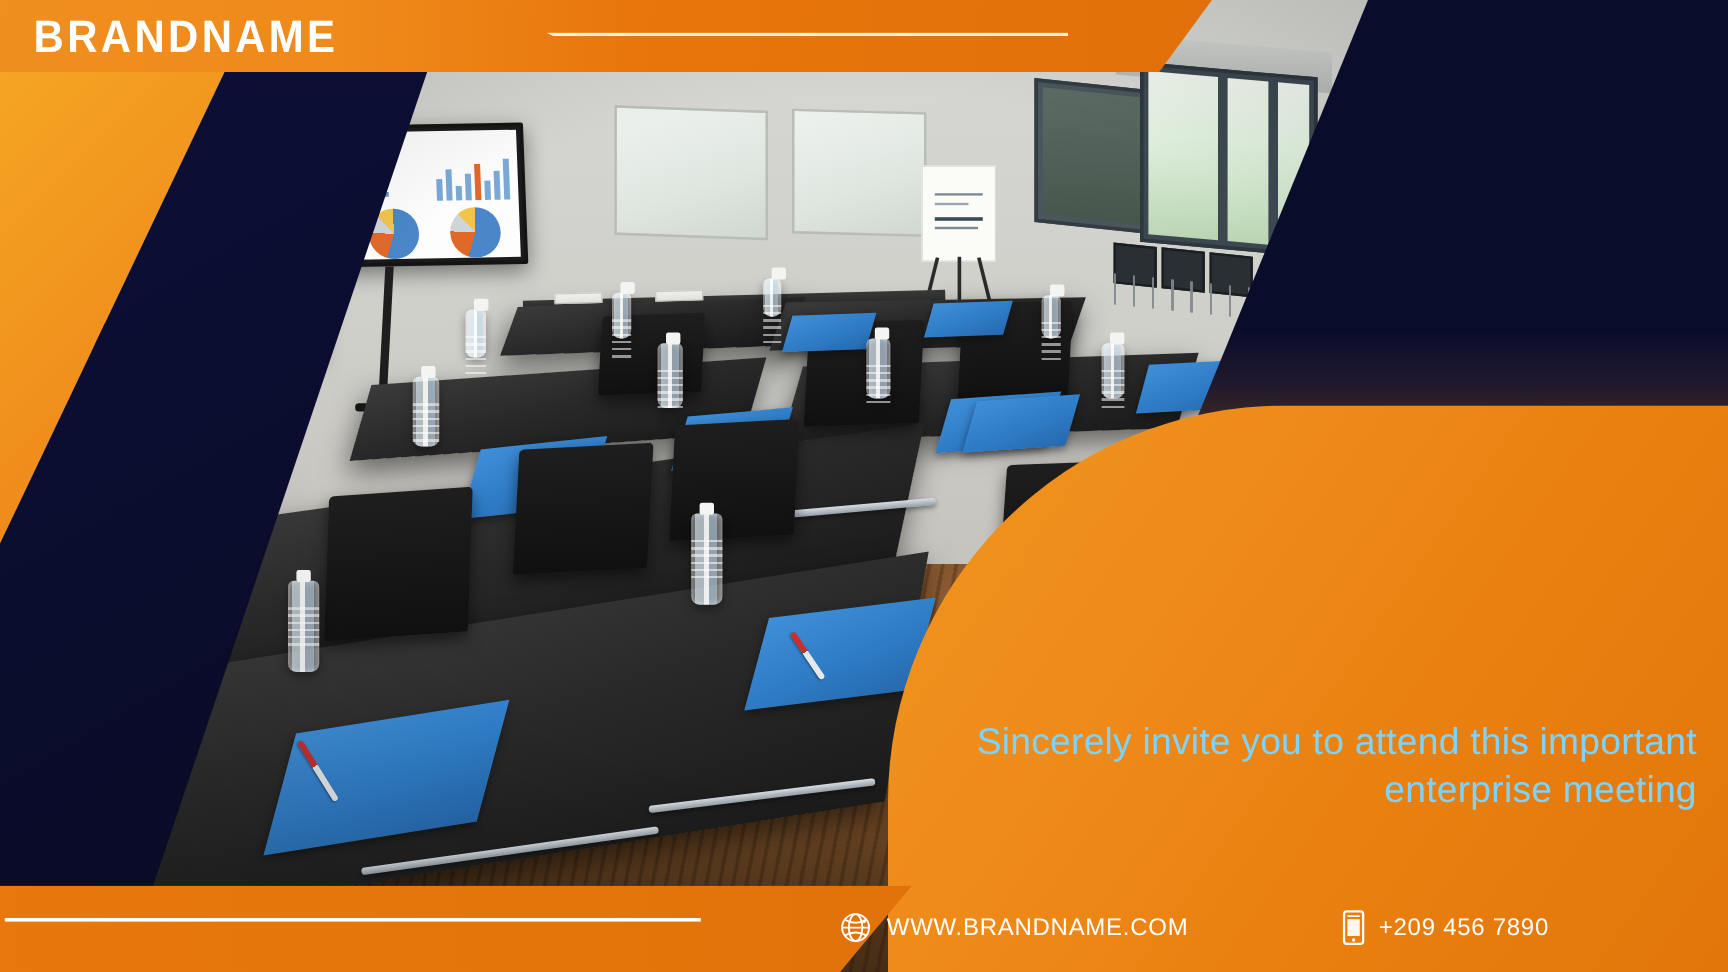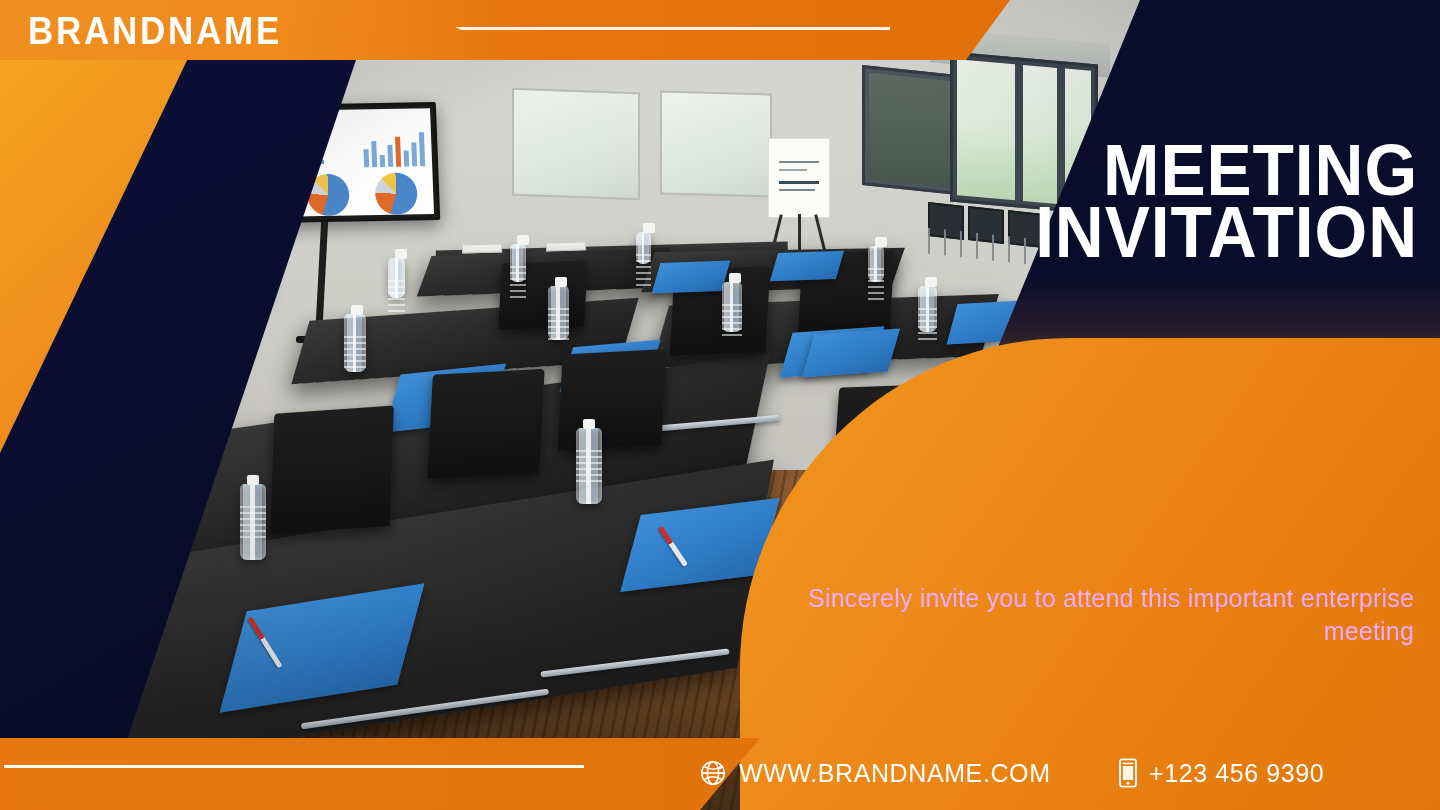"MEETING" div.title { html: <div> <span>MEETING</span> <span>INVITATION</span> </div> -> none }
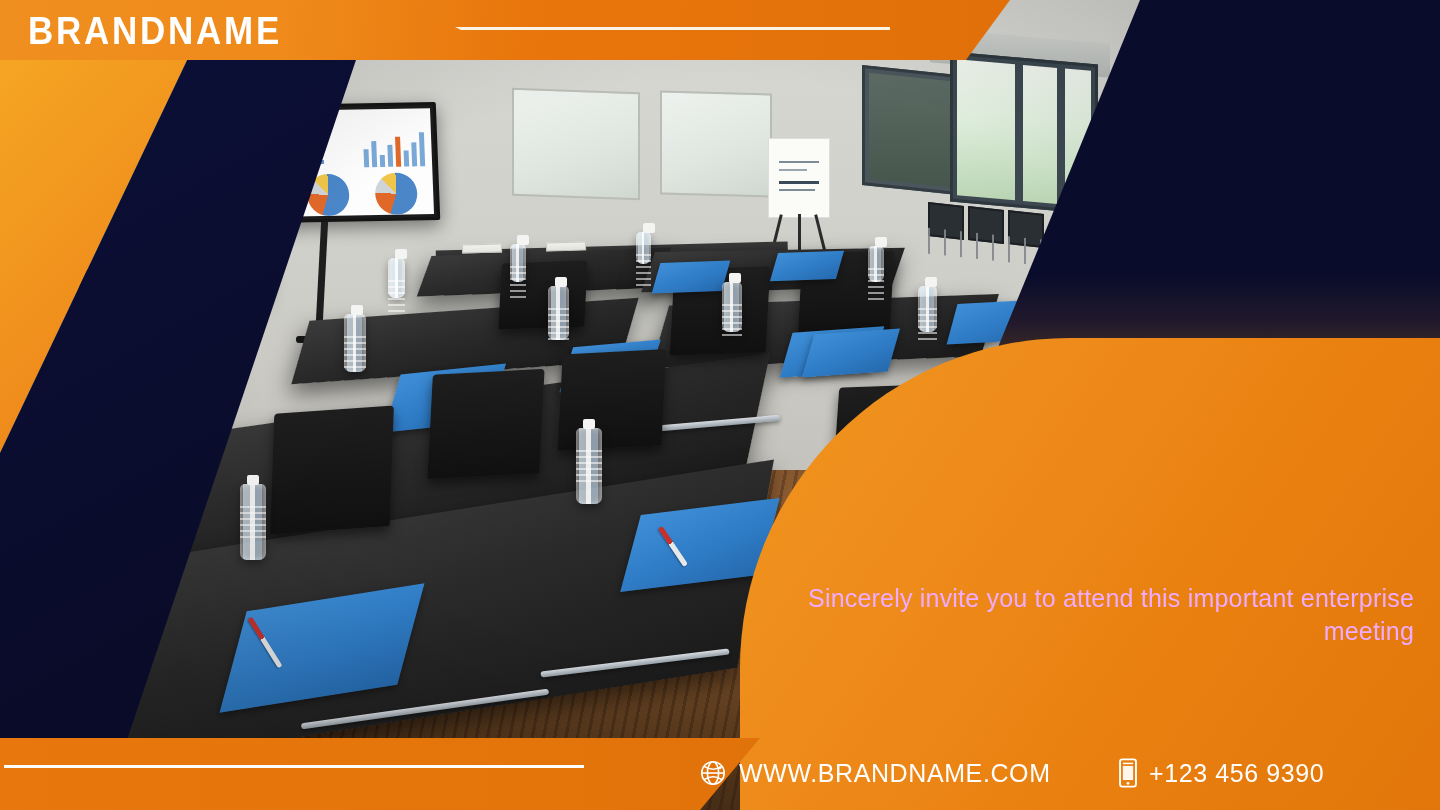"Sincerely invite you to attend" .subtext { color: #f0abfc -> #7dd3fc; font-size: 25px -> 31px; top: 582px -> 598px }
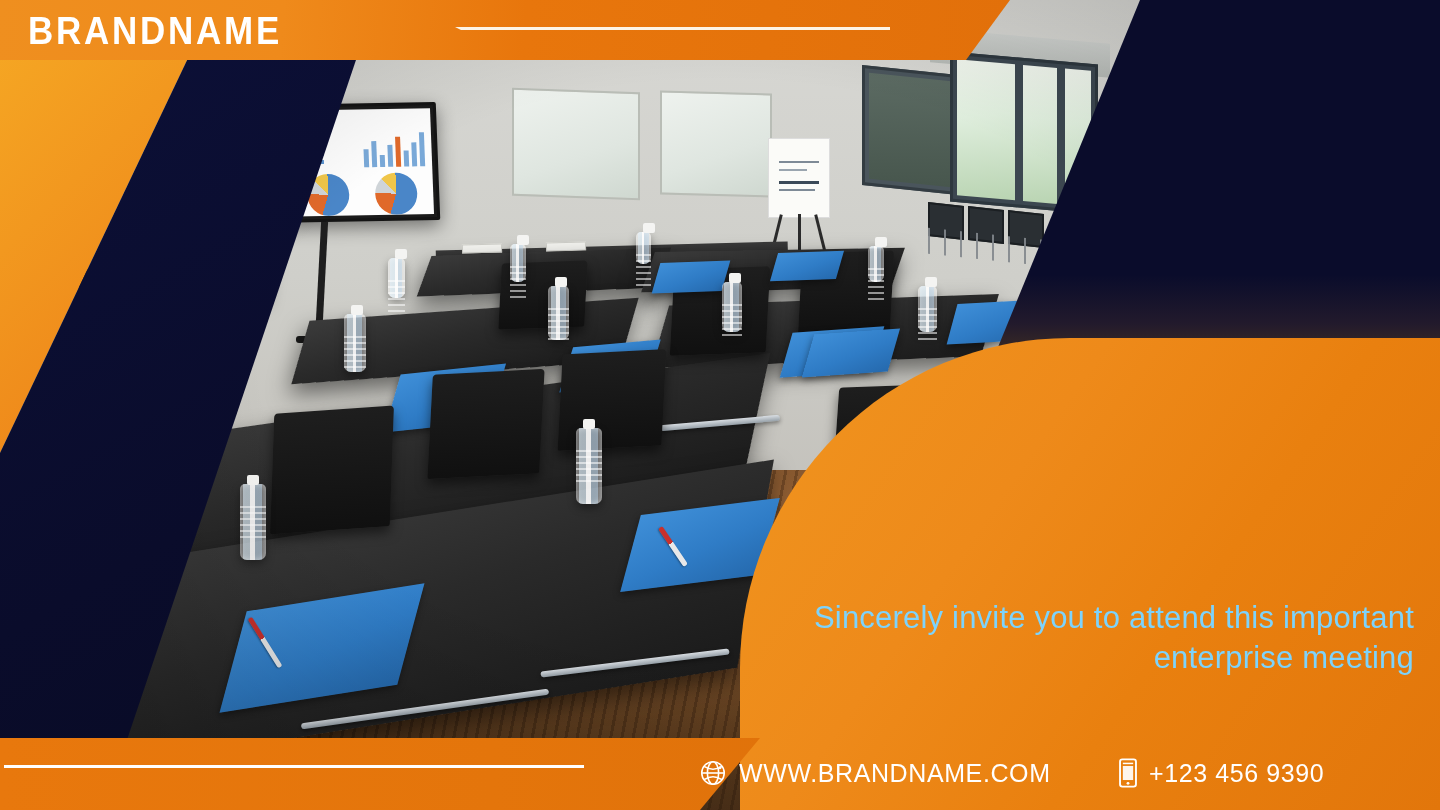"WWW.BRANDNAME.COM" .contact .txt { font-size: 25px -> 20px }
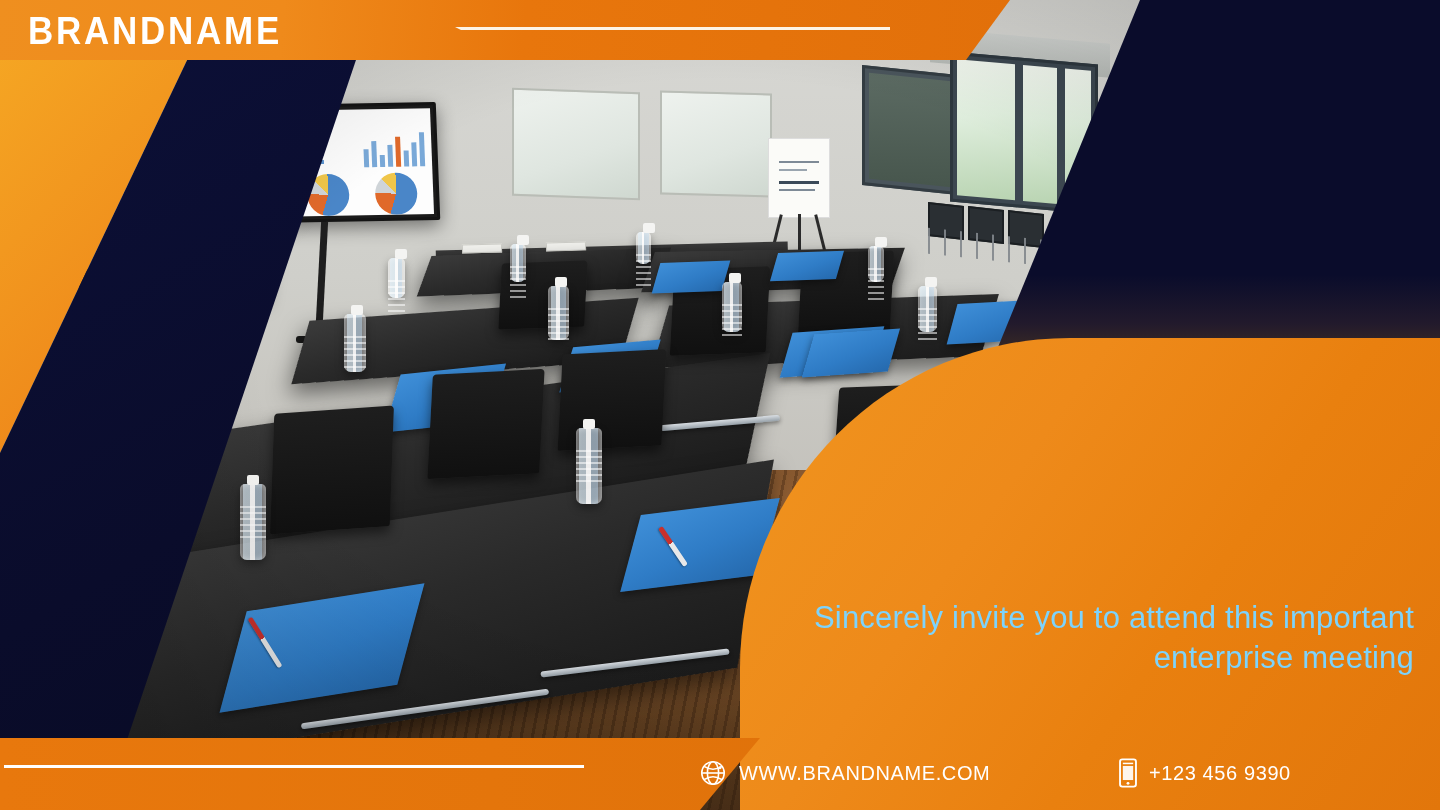"+123 456 9390" span.txt { text: +123 456 9390 -> +209 456 7890 }
